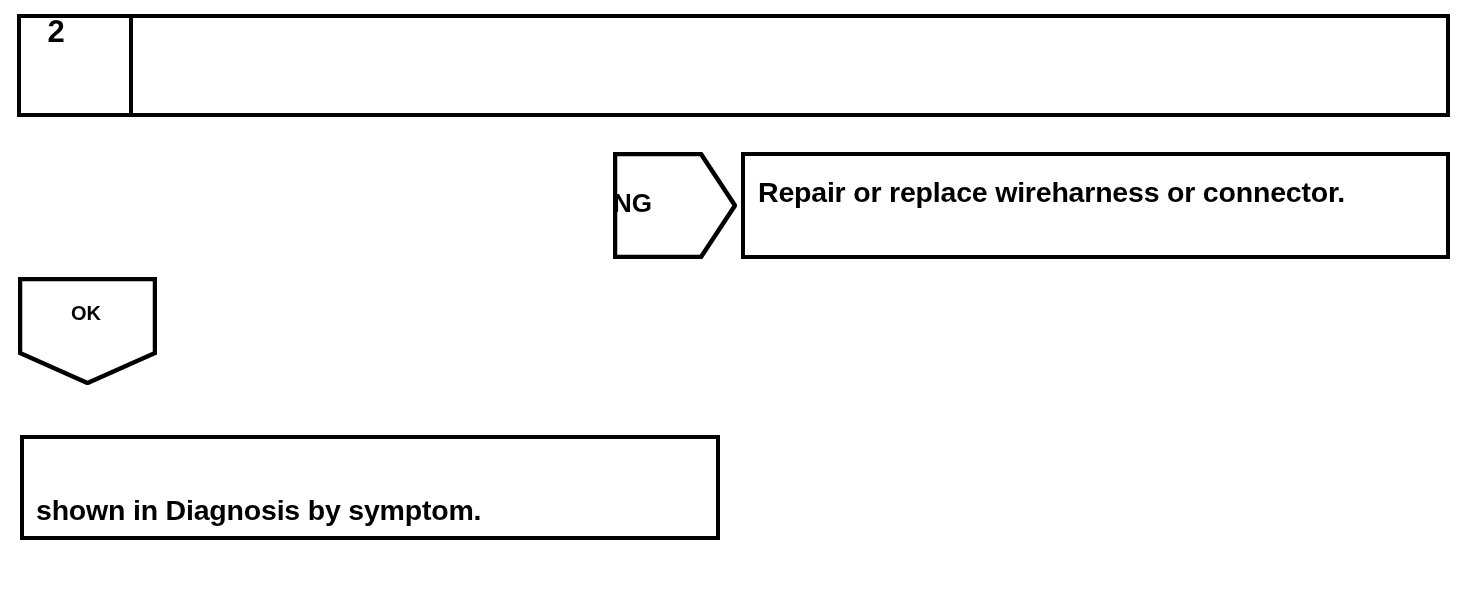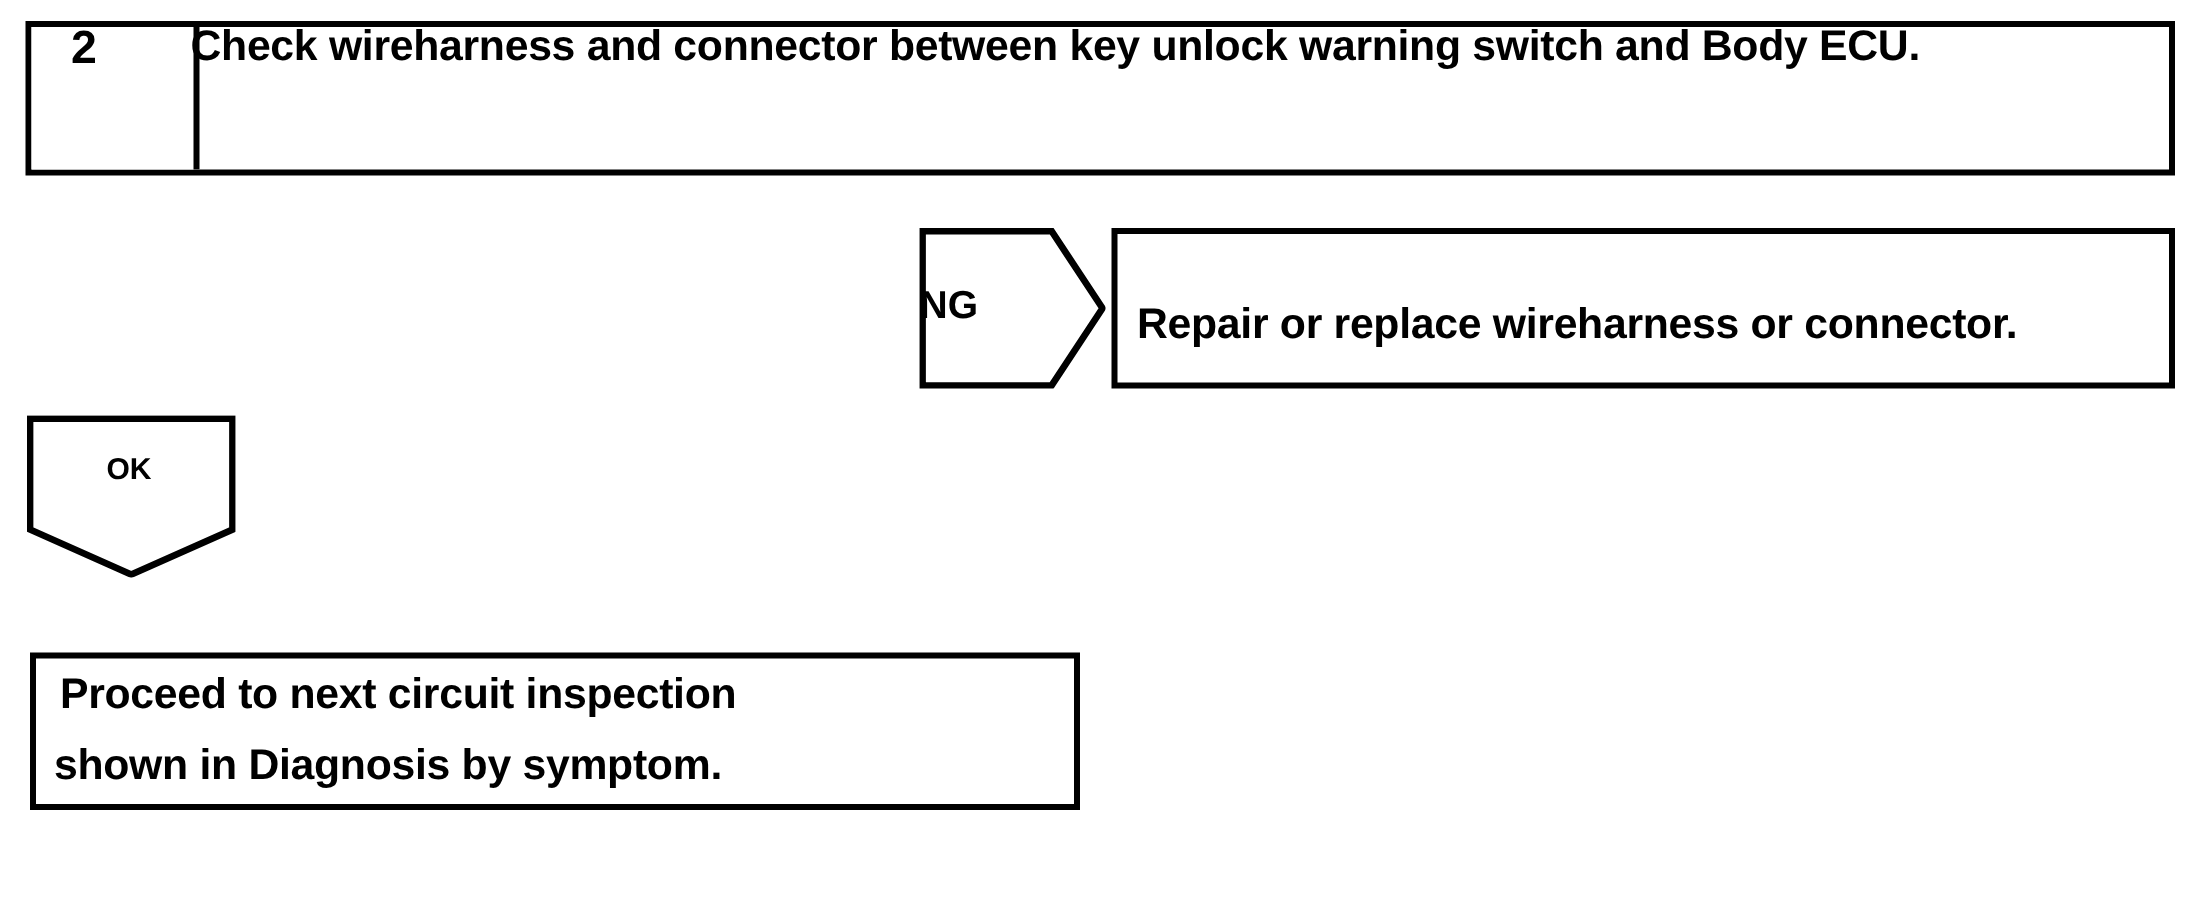"Check wireharness and connector between" div.step-text { html: <div>Check wireharness and connector between key unlock warning switch and Body ECU.</div> -> none }
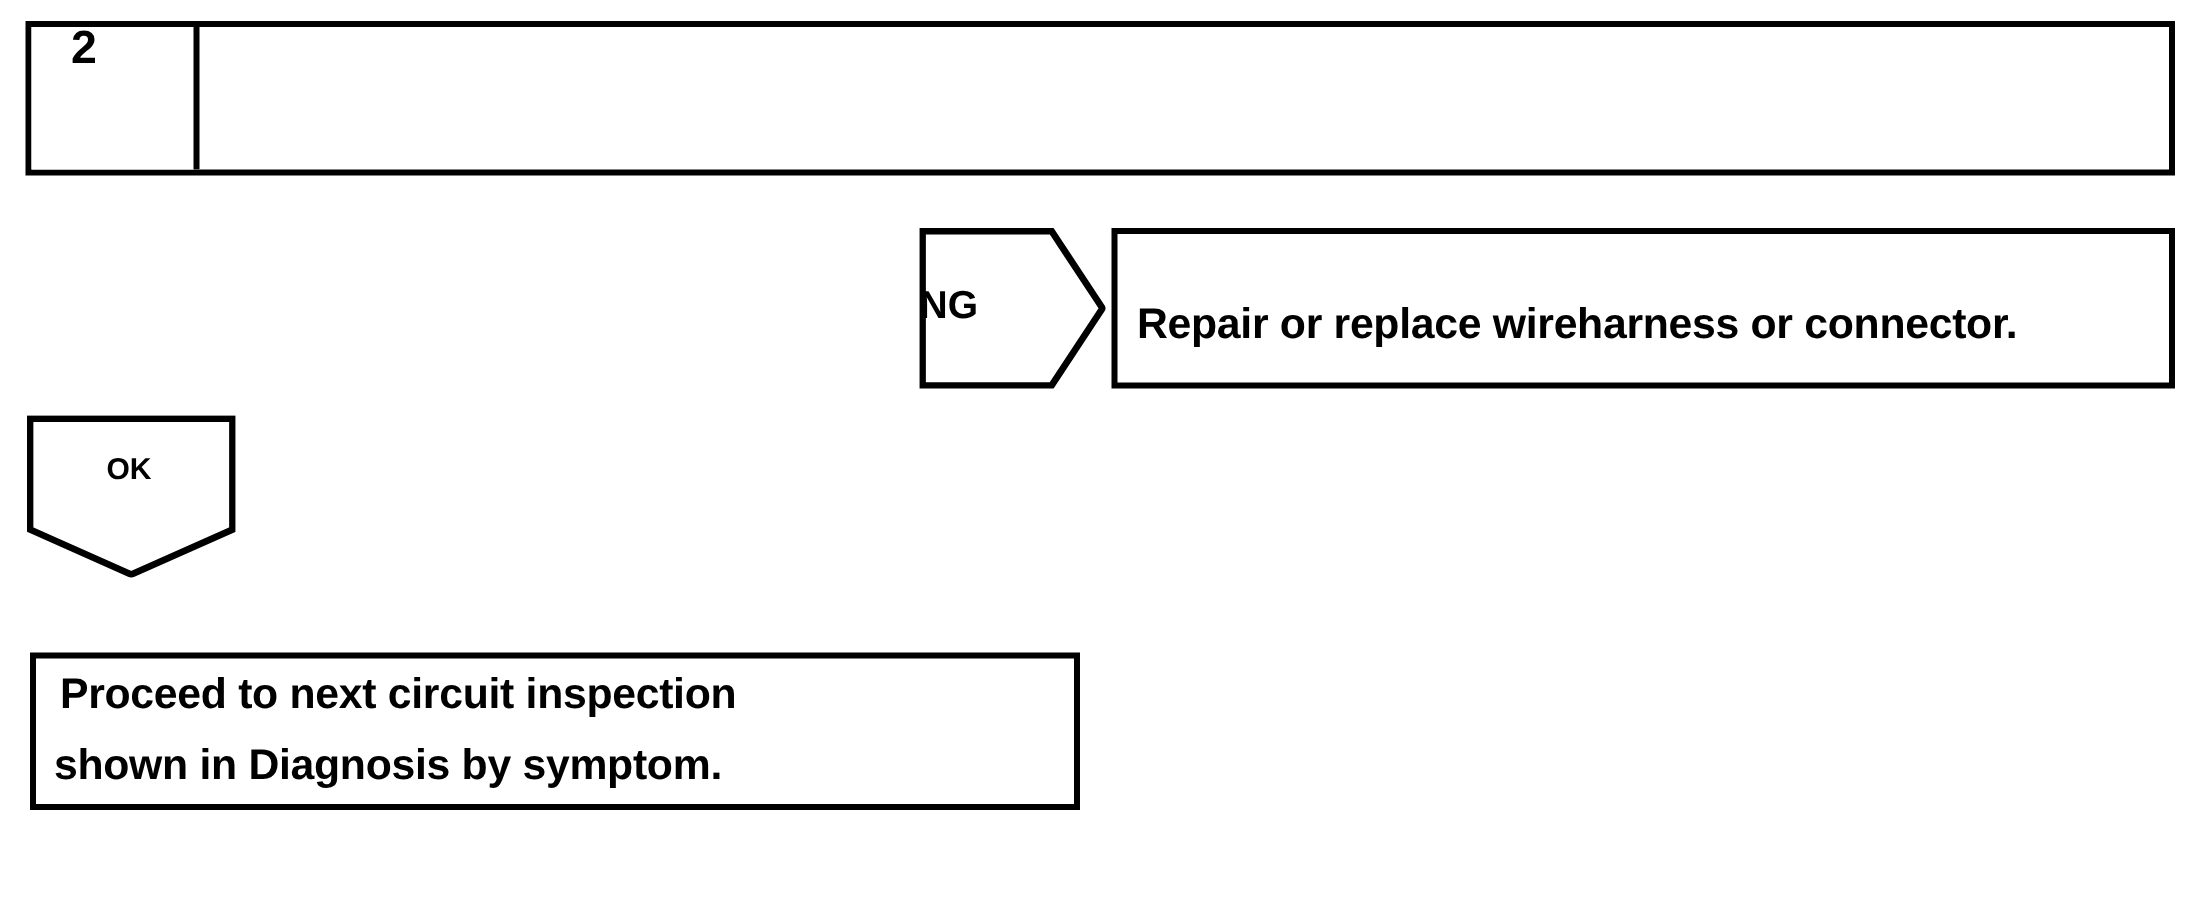"Repair or replace wireharness or" .repair-text { top: 200px -> 176px }
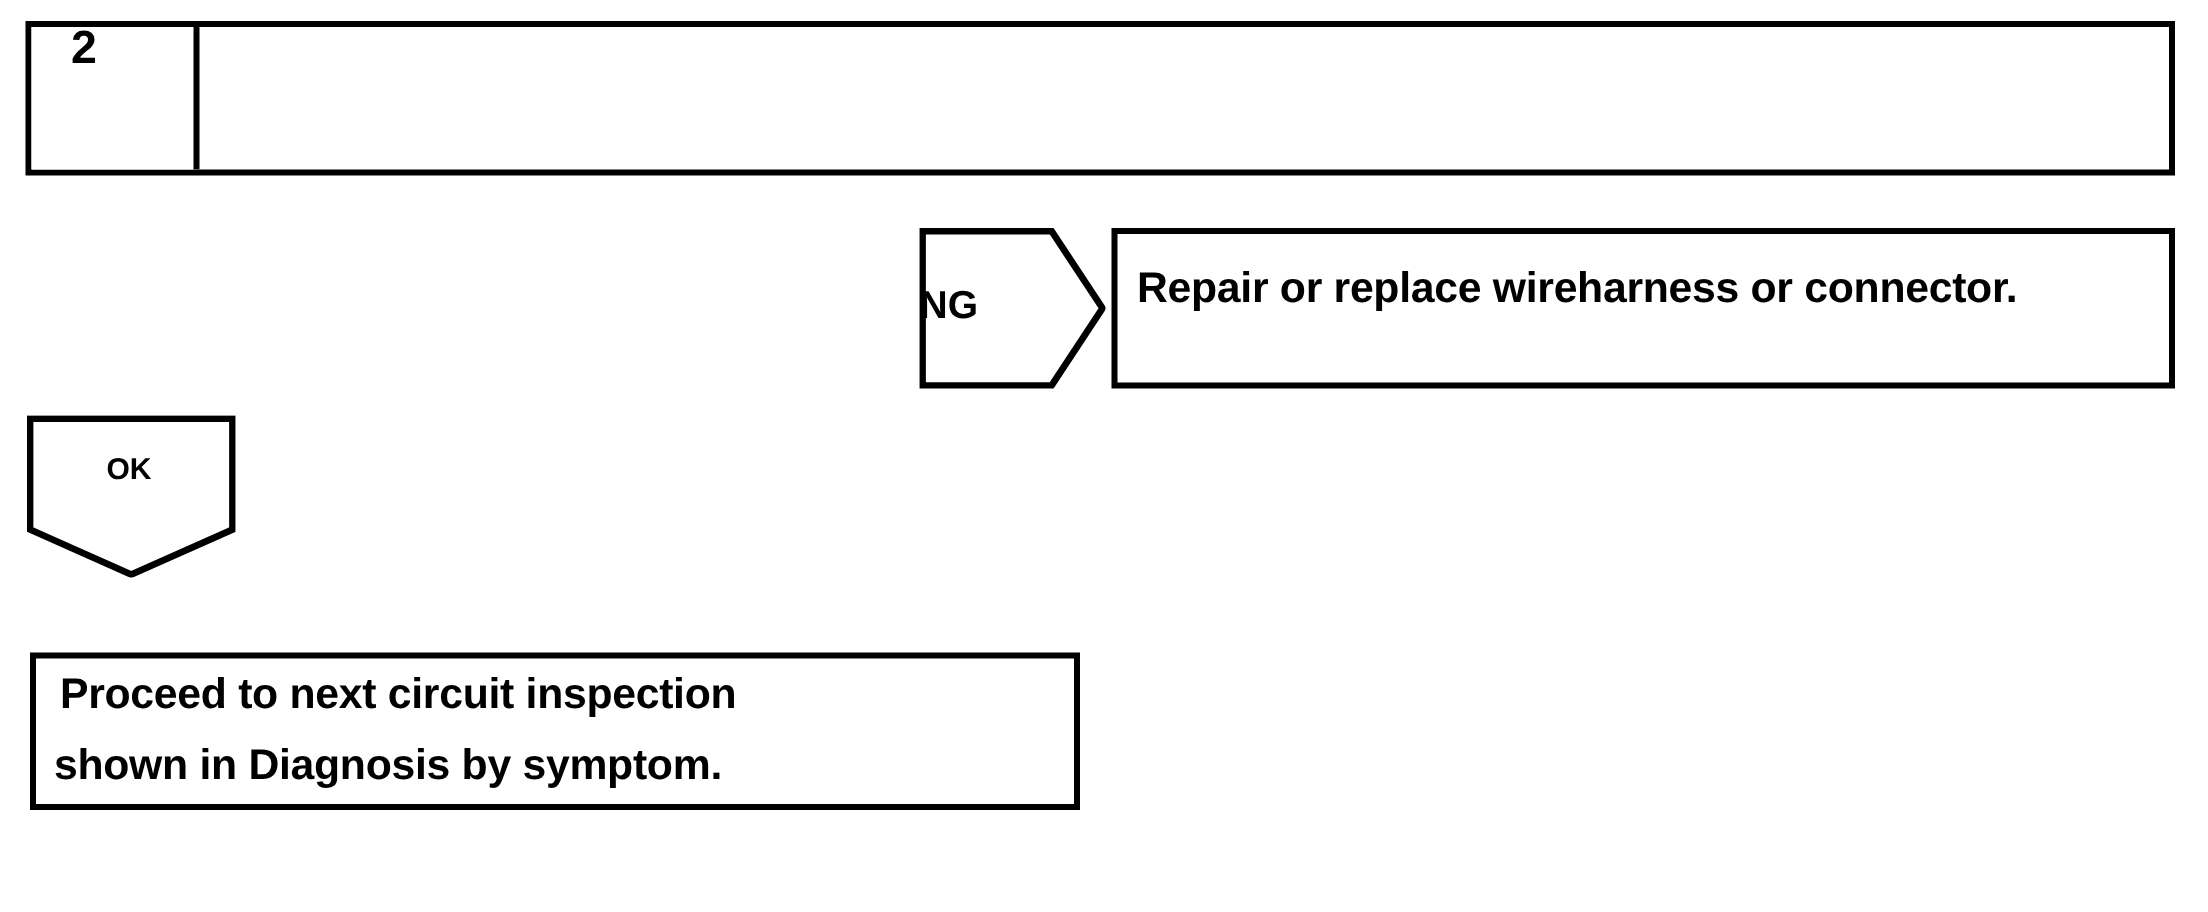"Proceed to next circuit inspection" div.final-line-1 { html: <div>Proceed to next circuit inspection</div> -> none }
